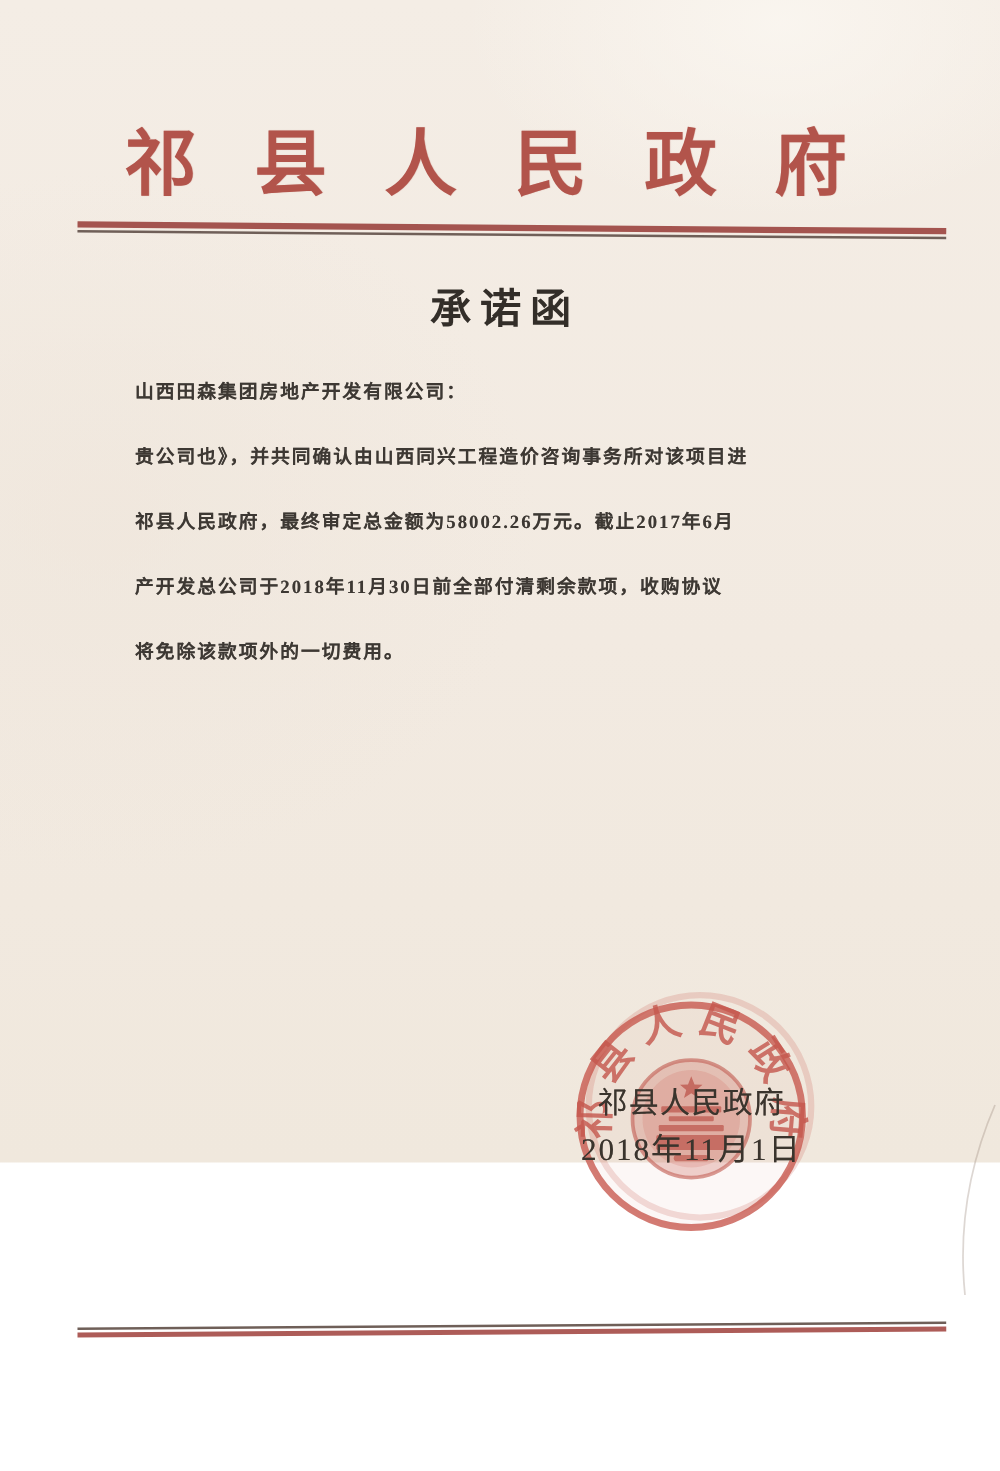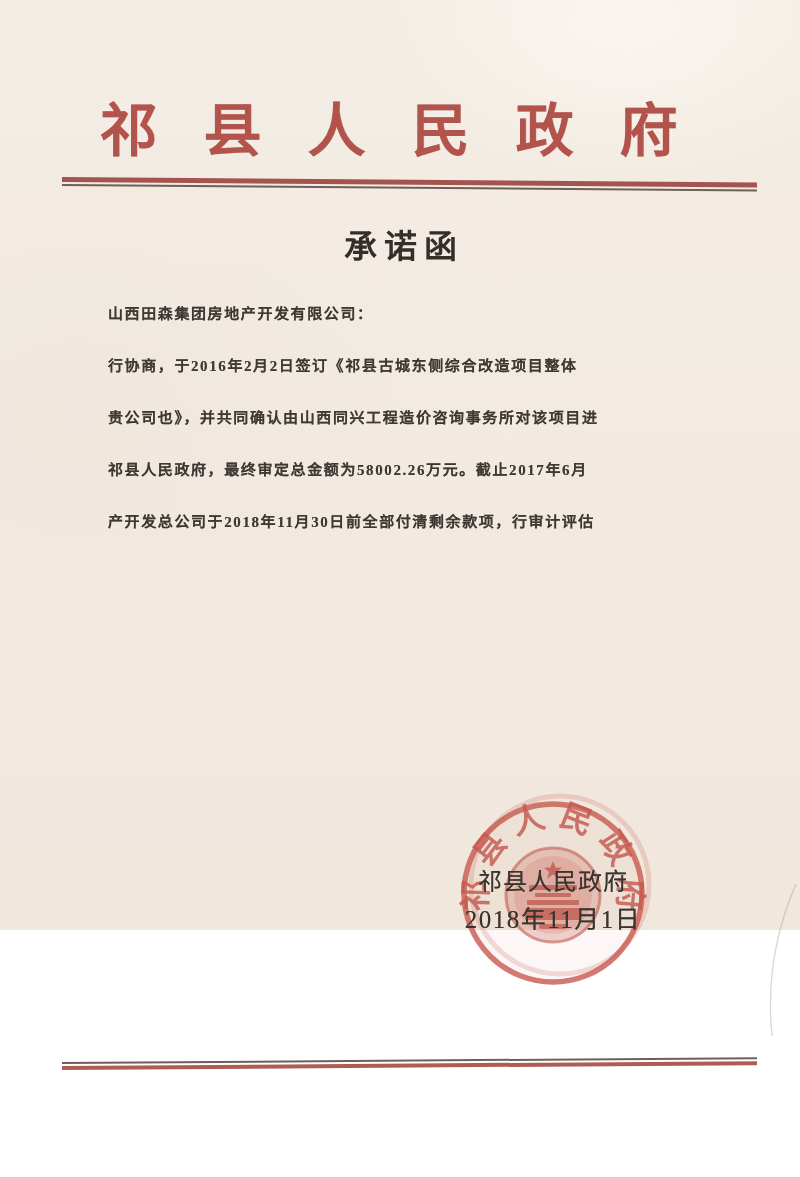"行协商，于2016年2月2日签订《祁县古城东侧综合改造项目整体" div.line { html: <div>行协商，于2016年2月2日签订《祁县古城东侧综合改造项目整体</div> -> none }
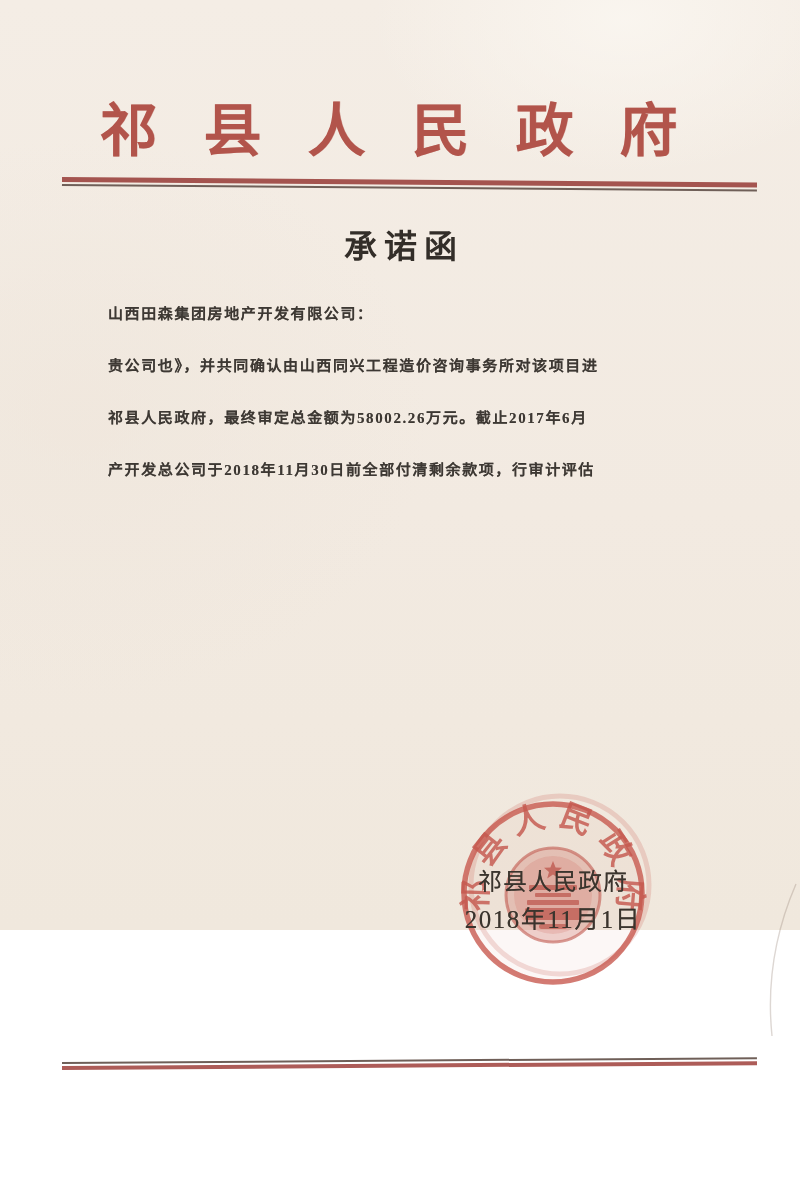"产开发总公司于2018年11月30日前全部付清剩余款项，行审计评估" div.line { text: 行审计评估 -> 收购协议 }
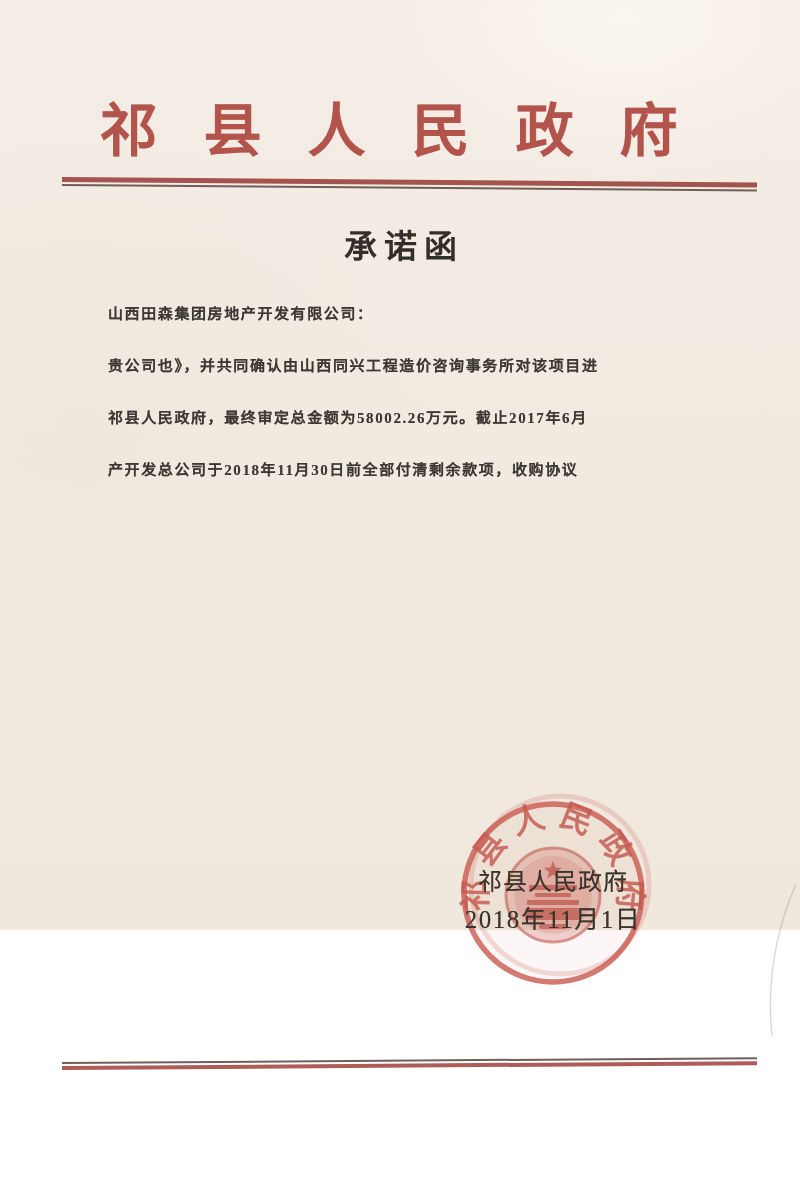"将免除该款项外的一切费用。" div.line { html: none -> <div>将免除该款项外的一切费用。</div> }
